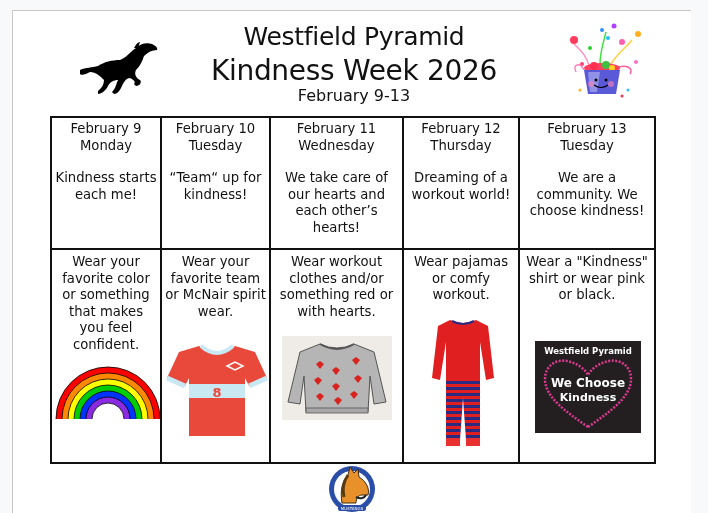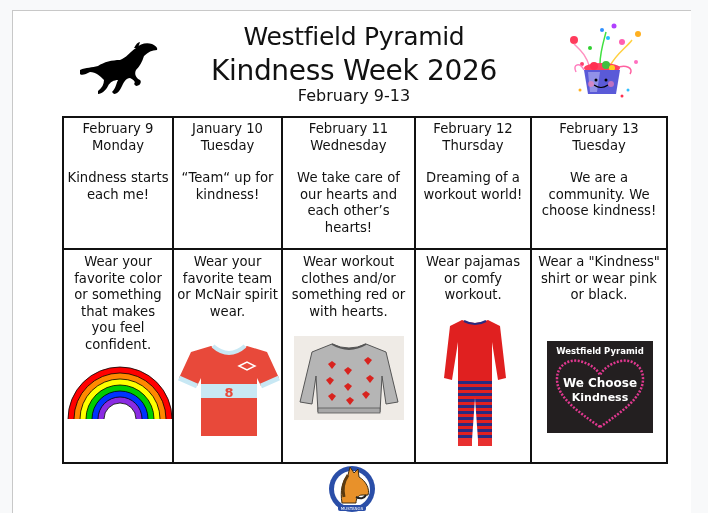"February 9" table { left: 62px -> 50px }
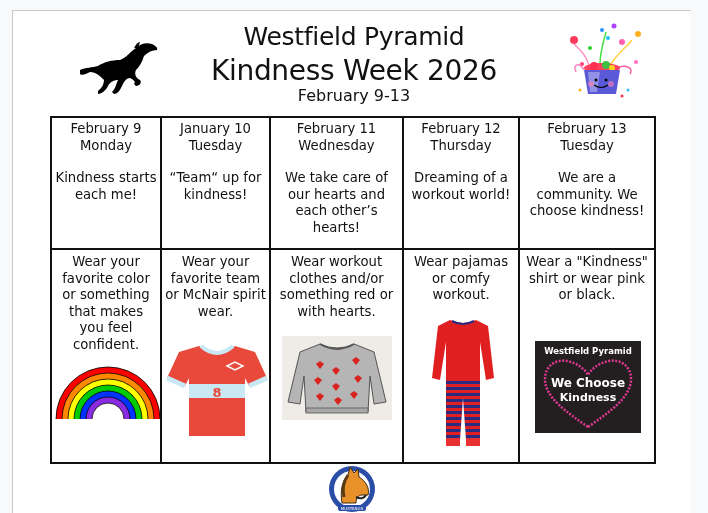"January 10" span.day { text: January -> February }
